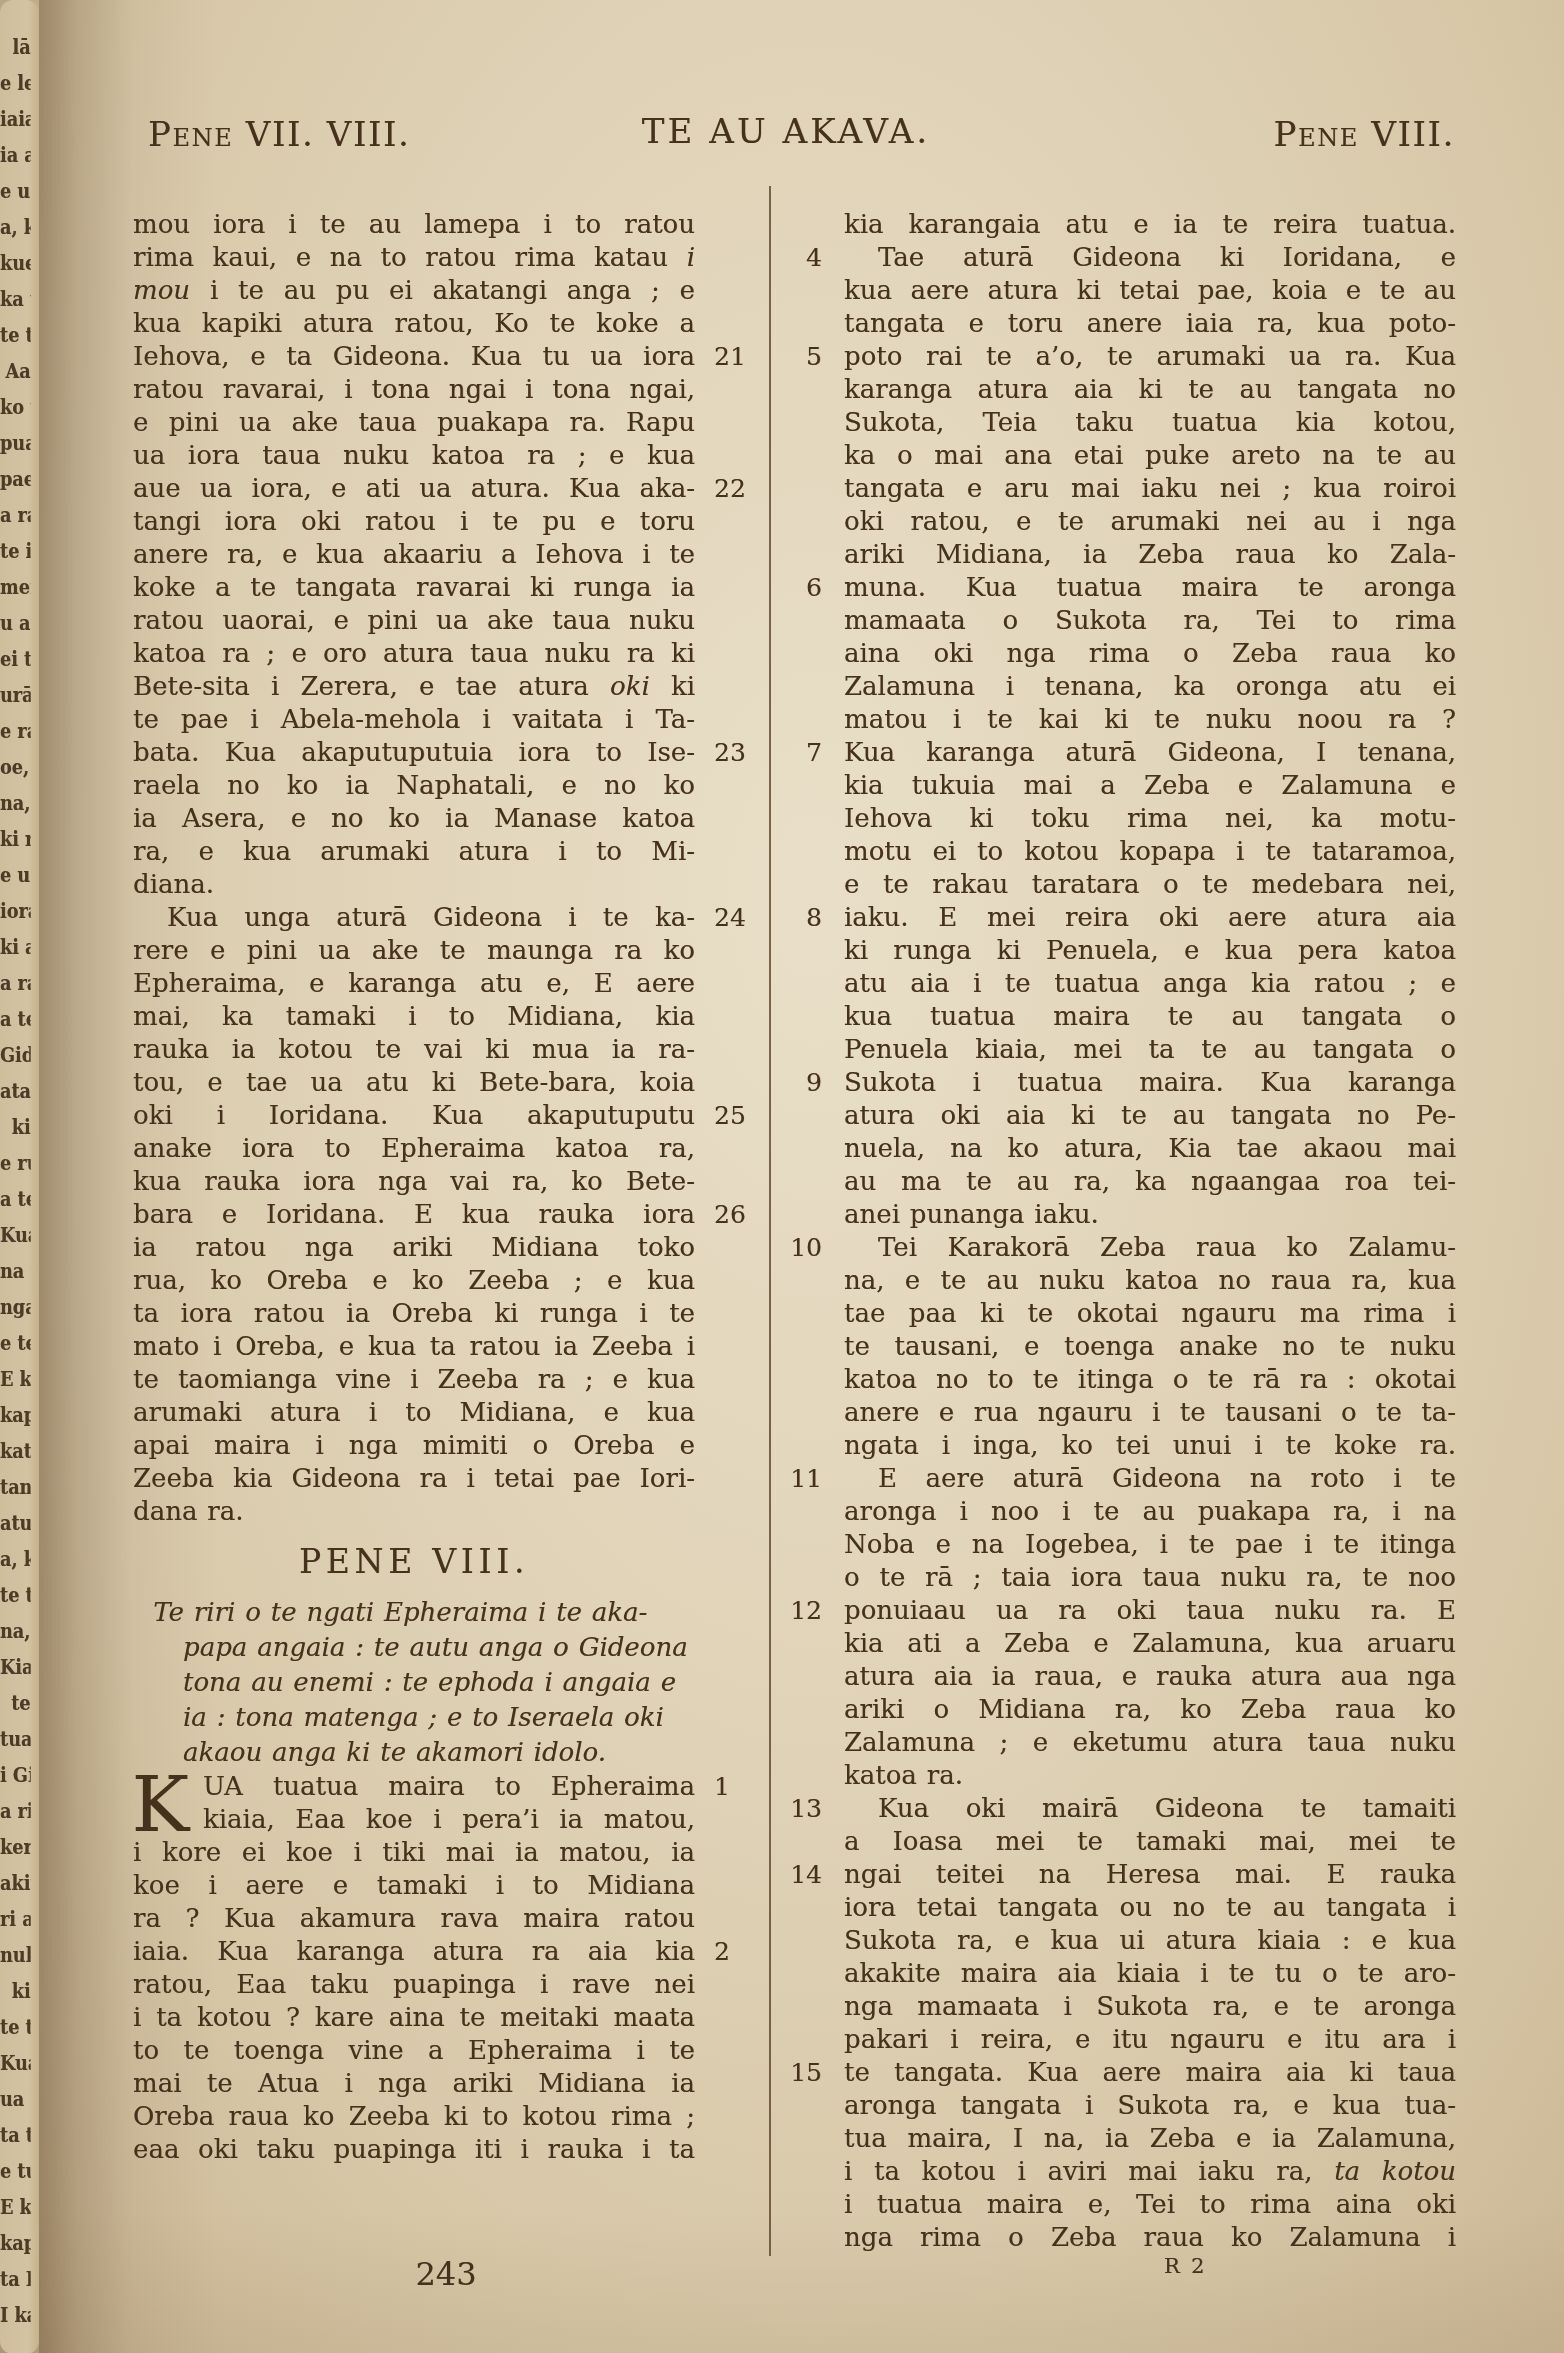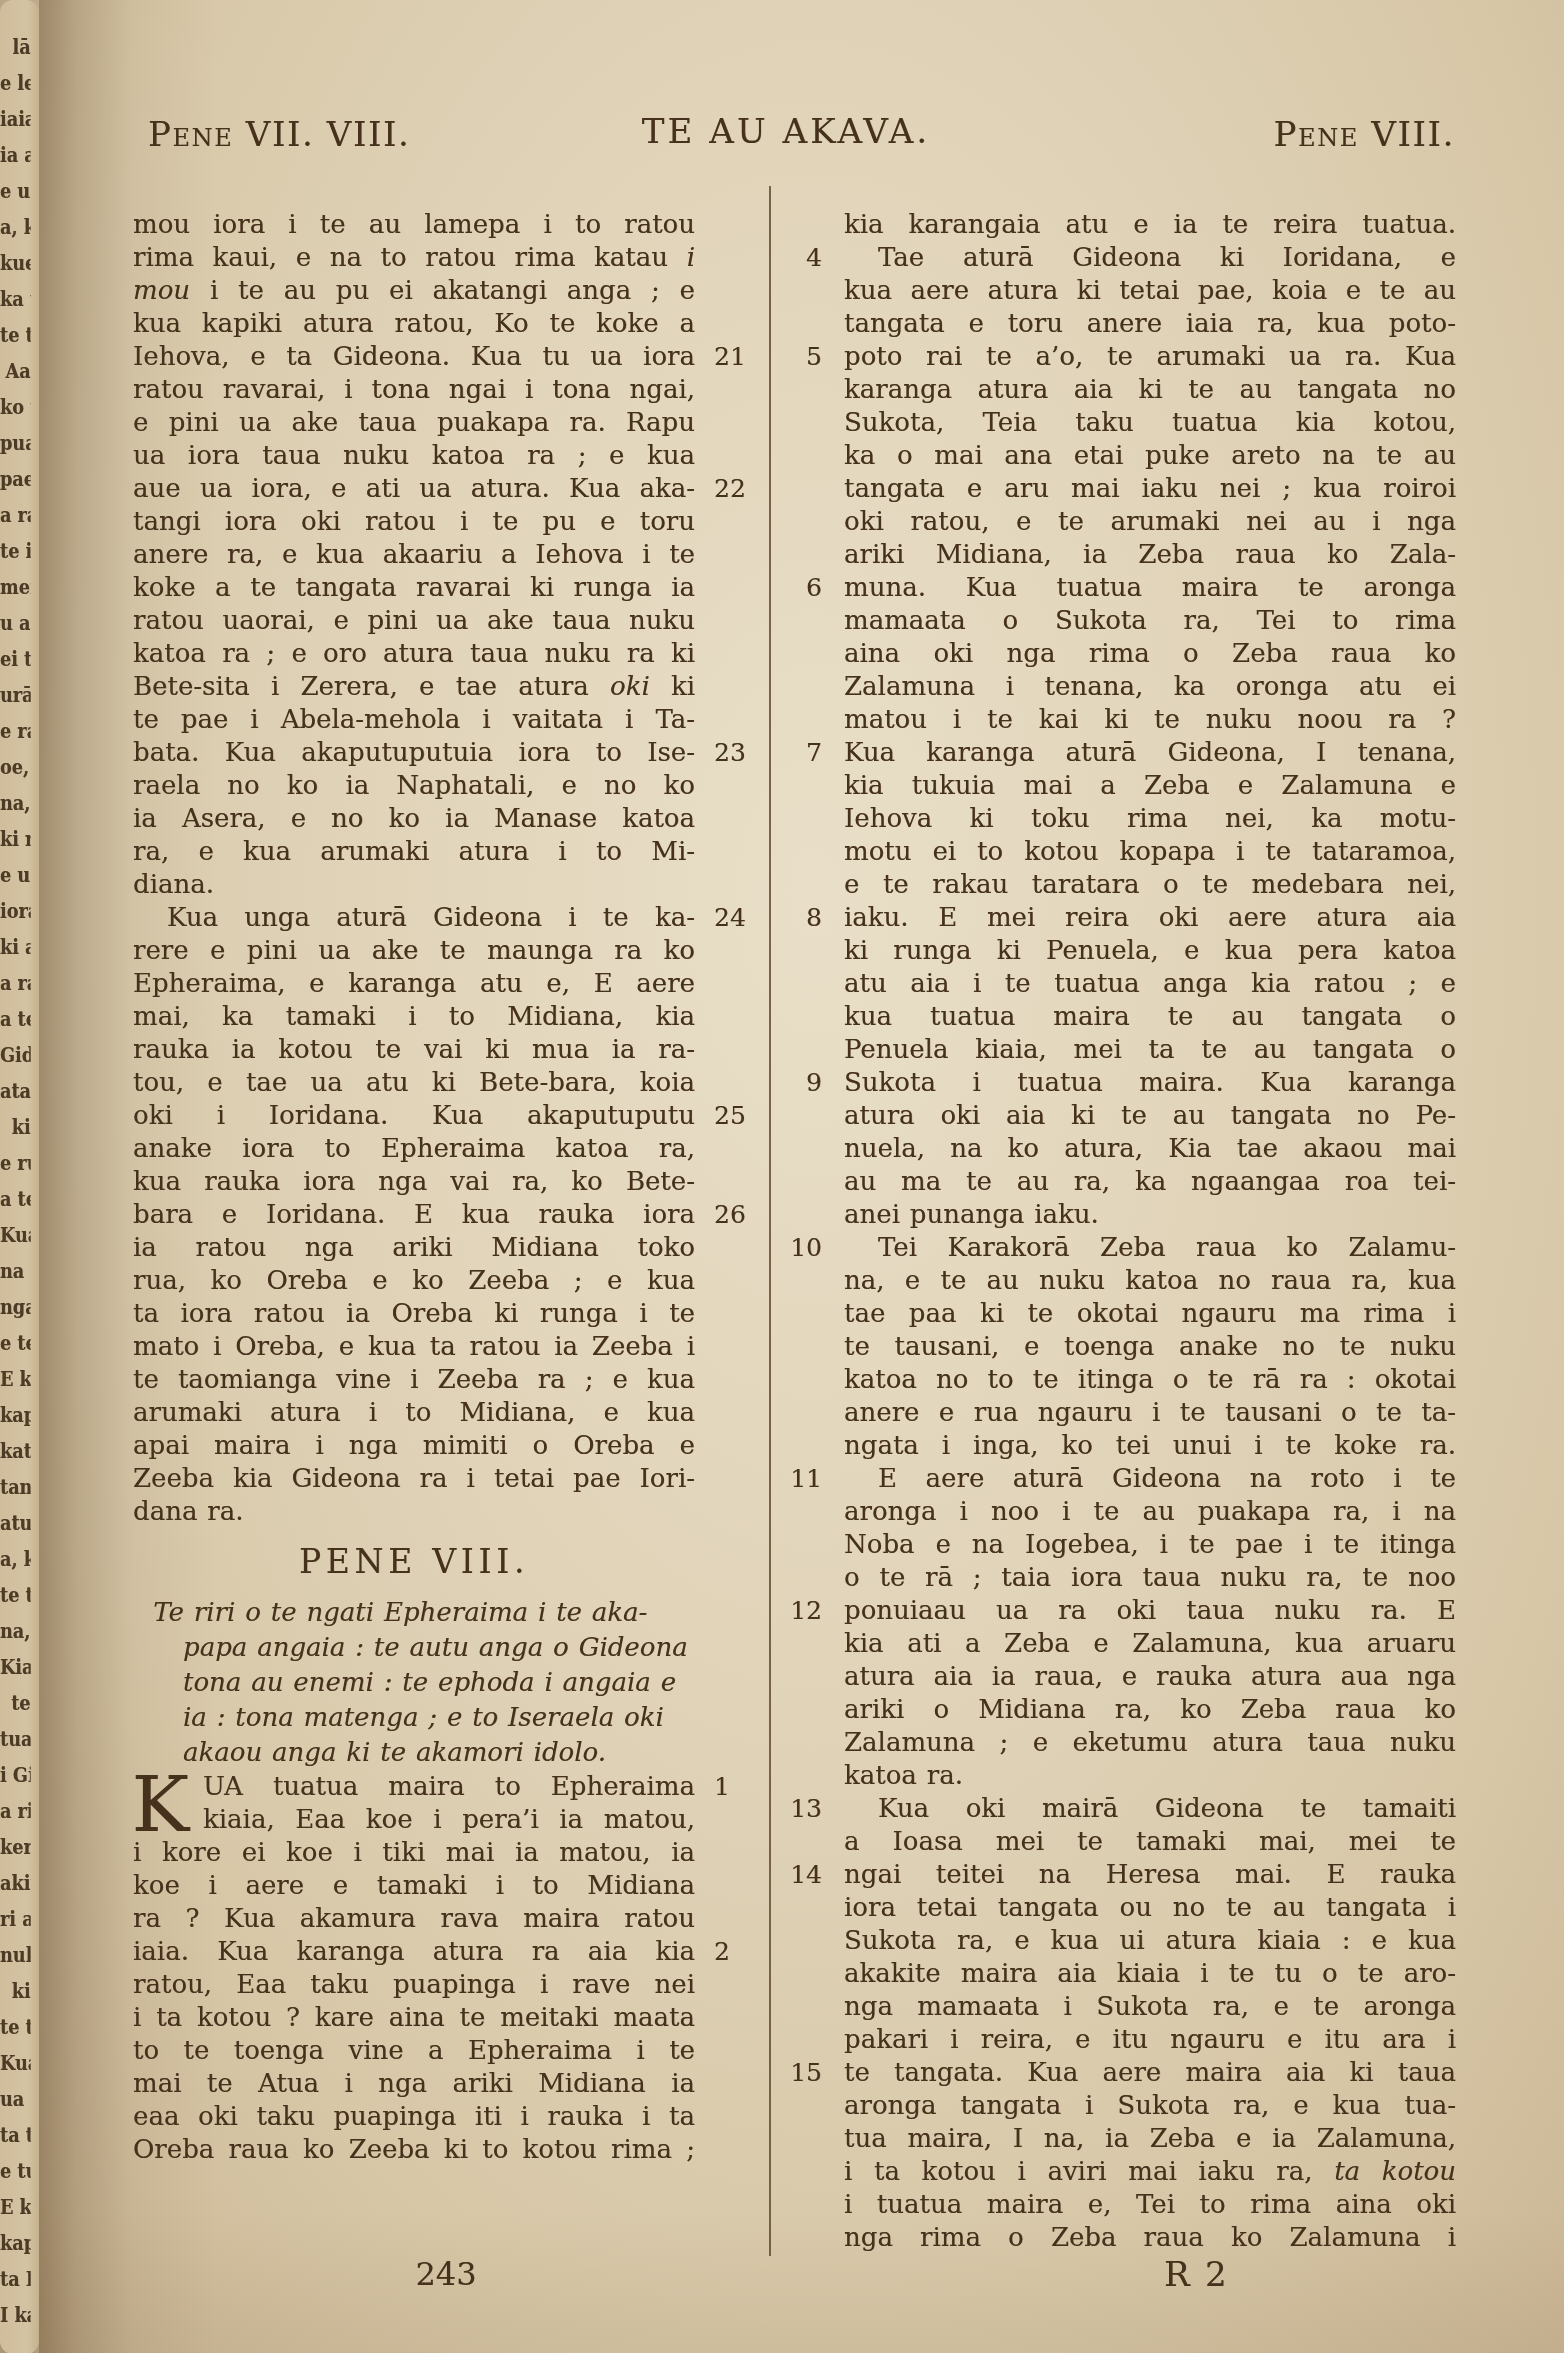"eaa oki taku puapinga iti" div.line { order: before "Oreba raua ko Zeeba ki" -> after "Oreba raua ko Zeeba ki" }
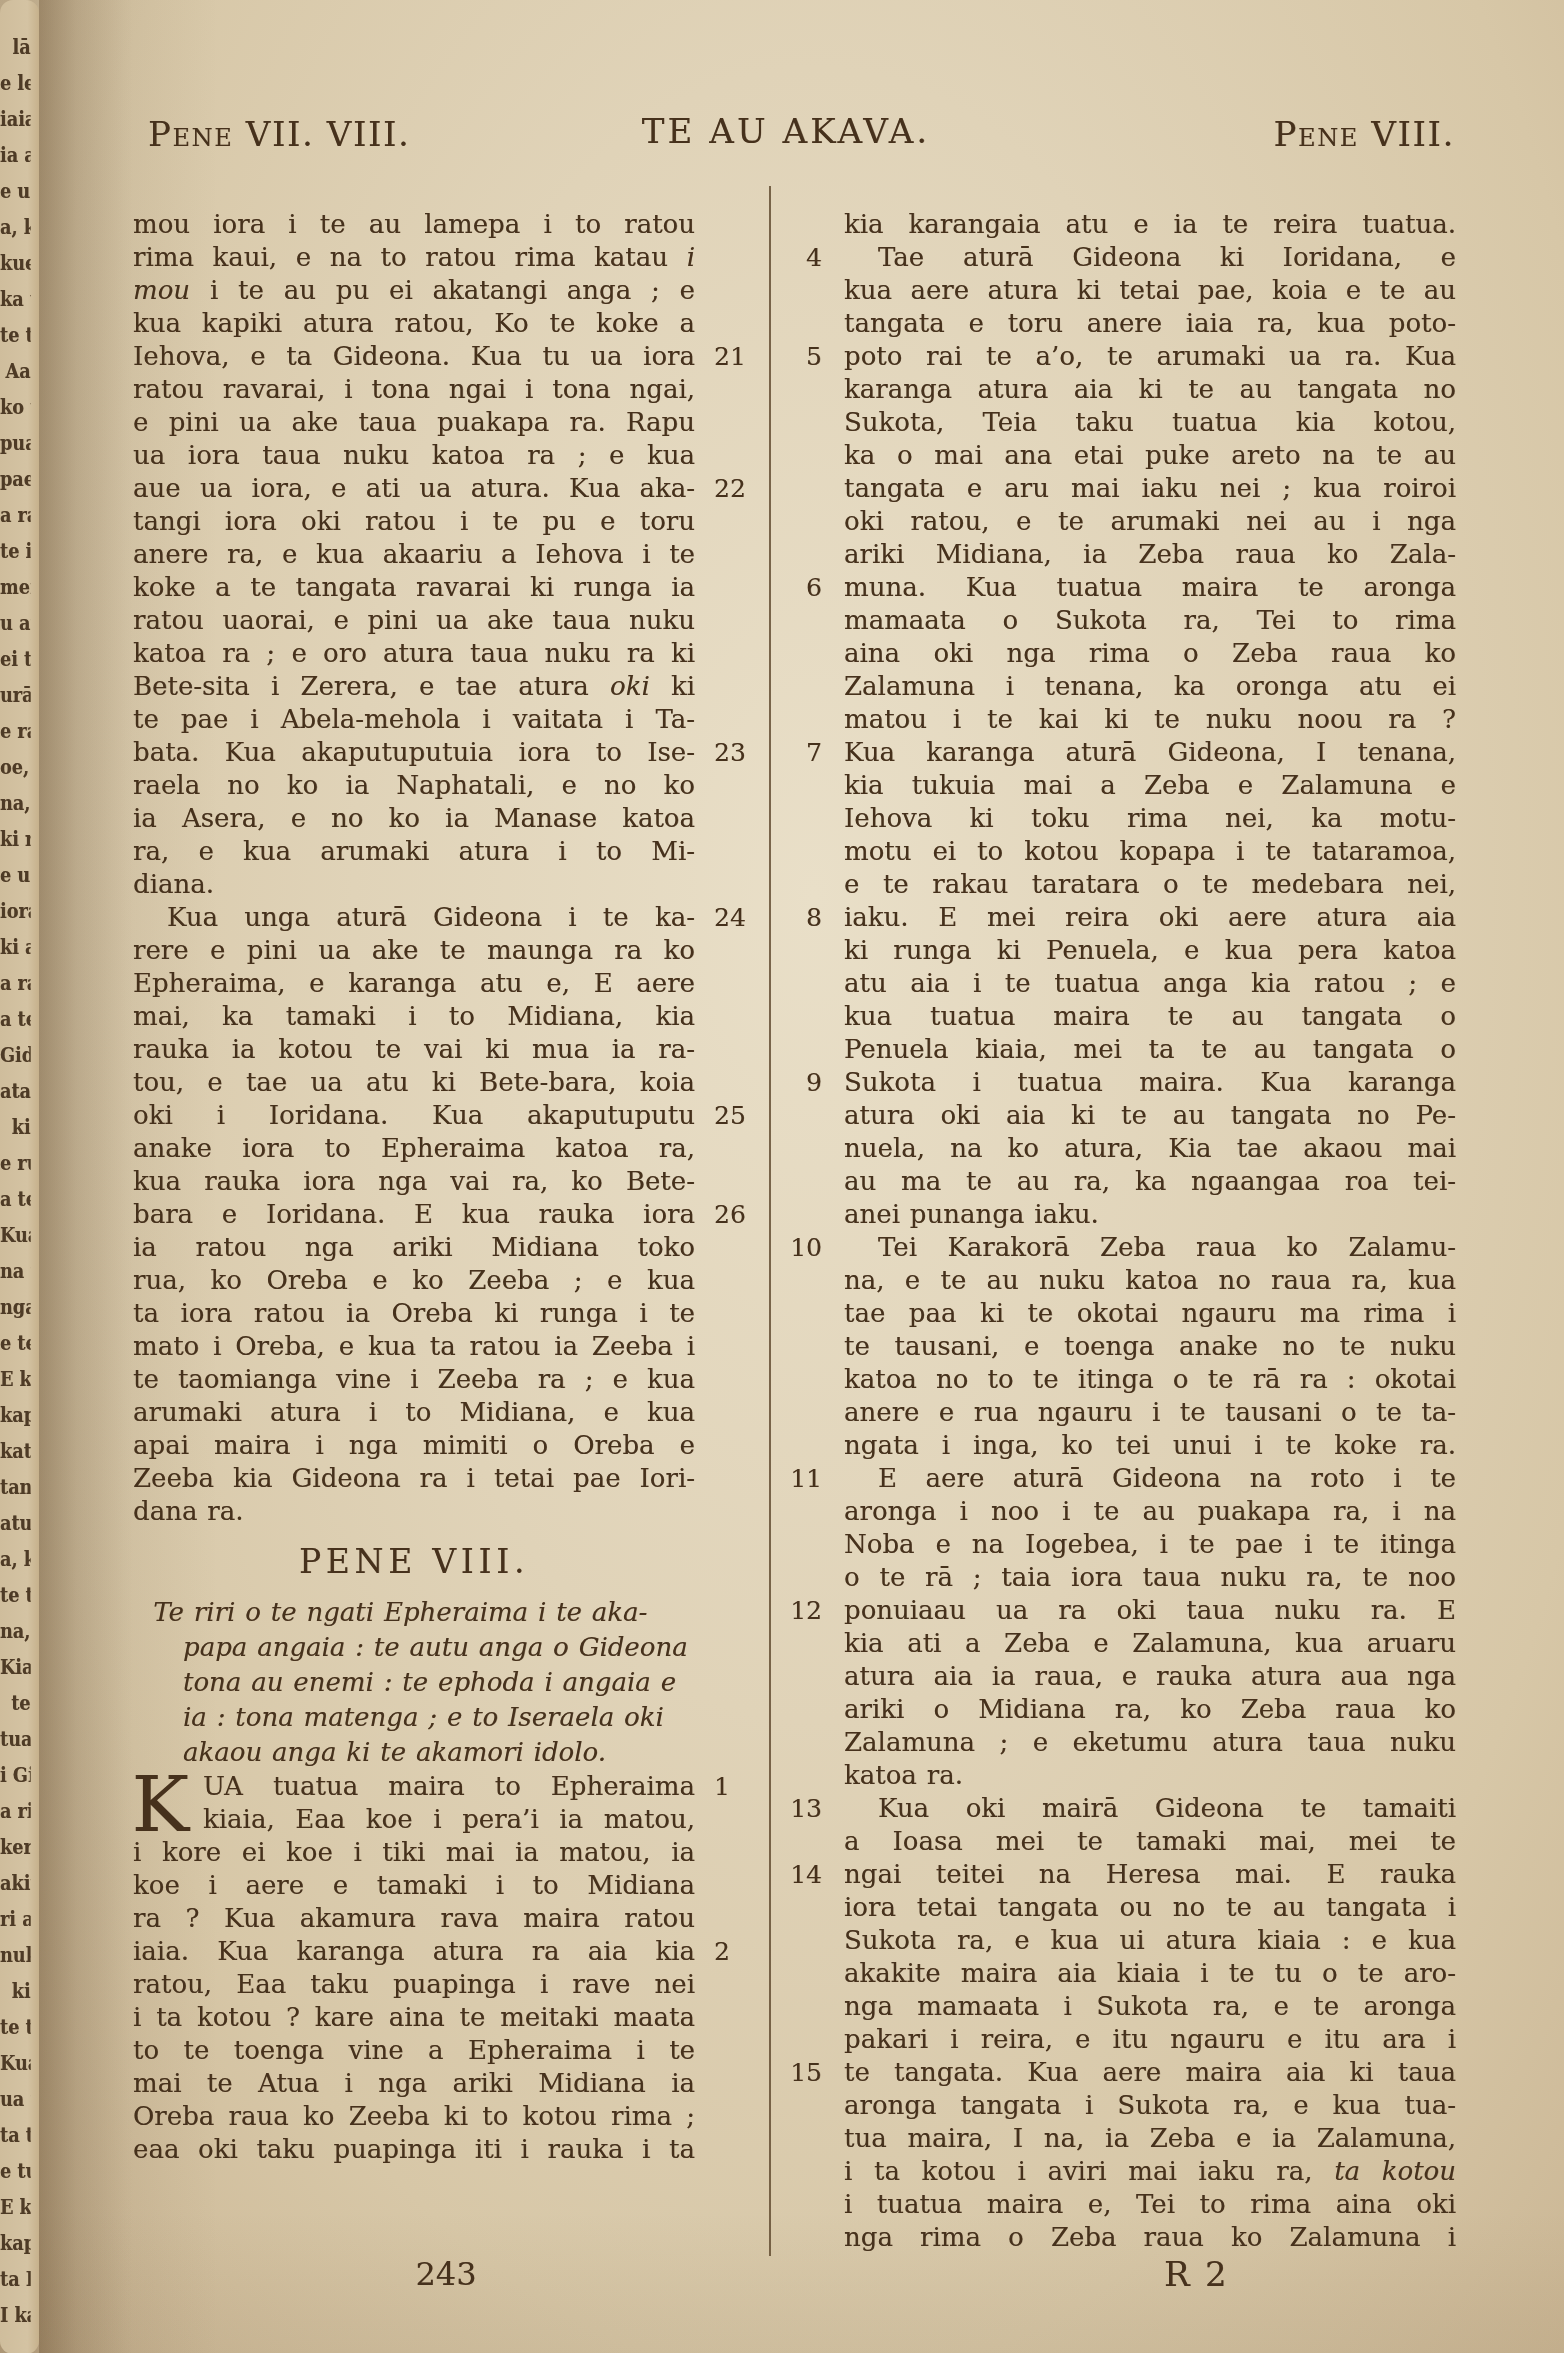"R 2" #sig { font-size: 34px -> 21px }
